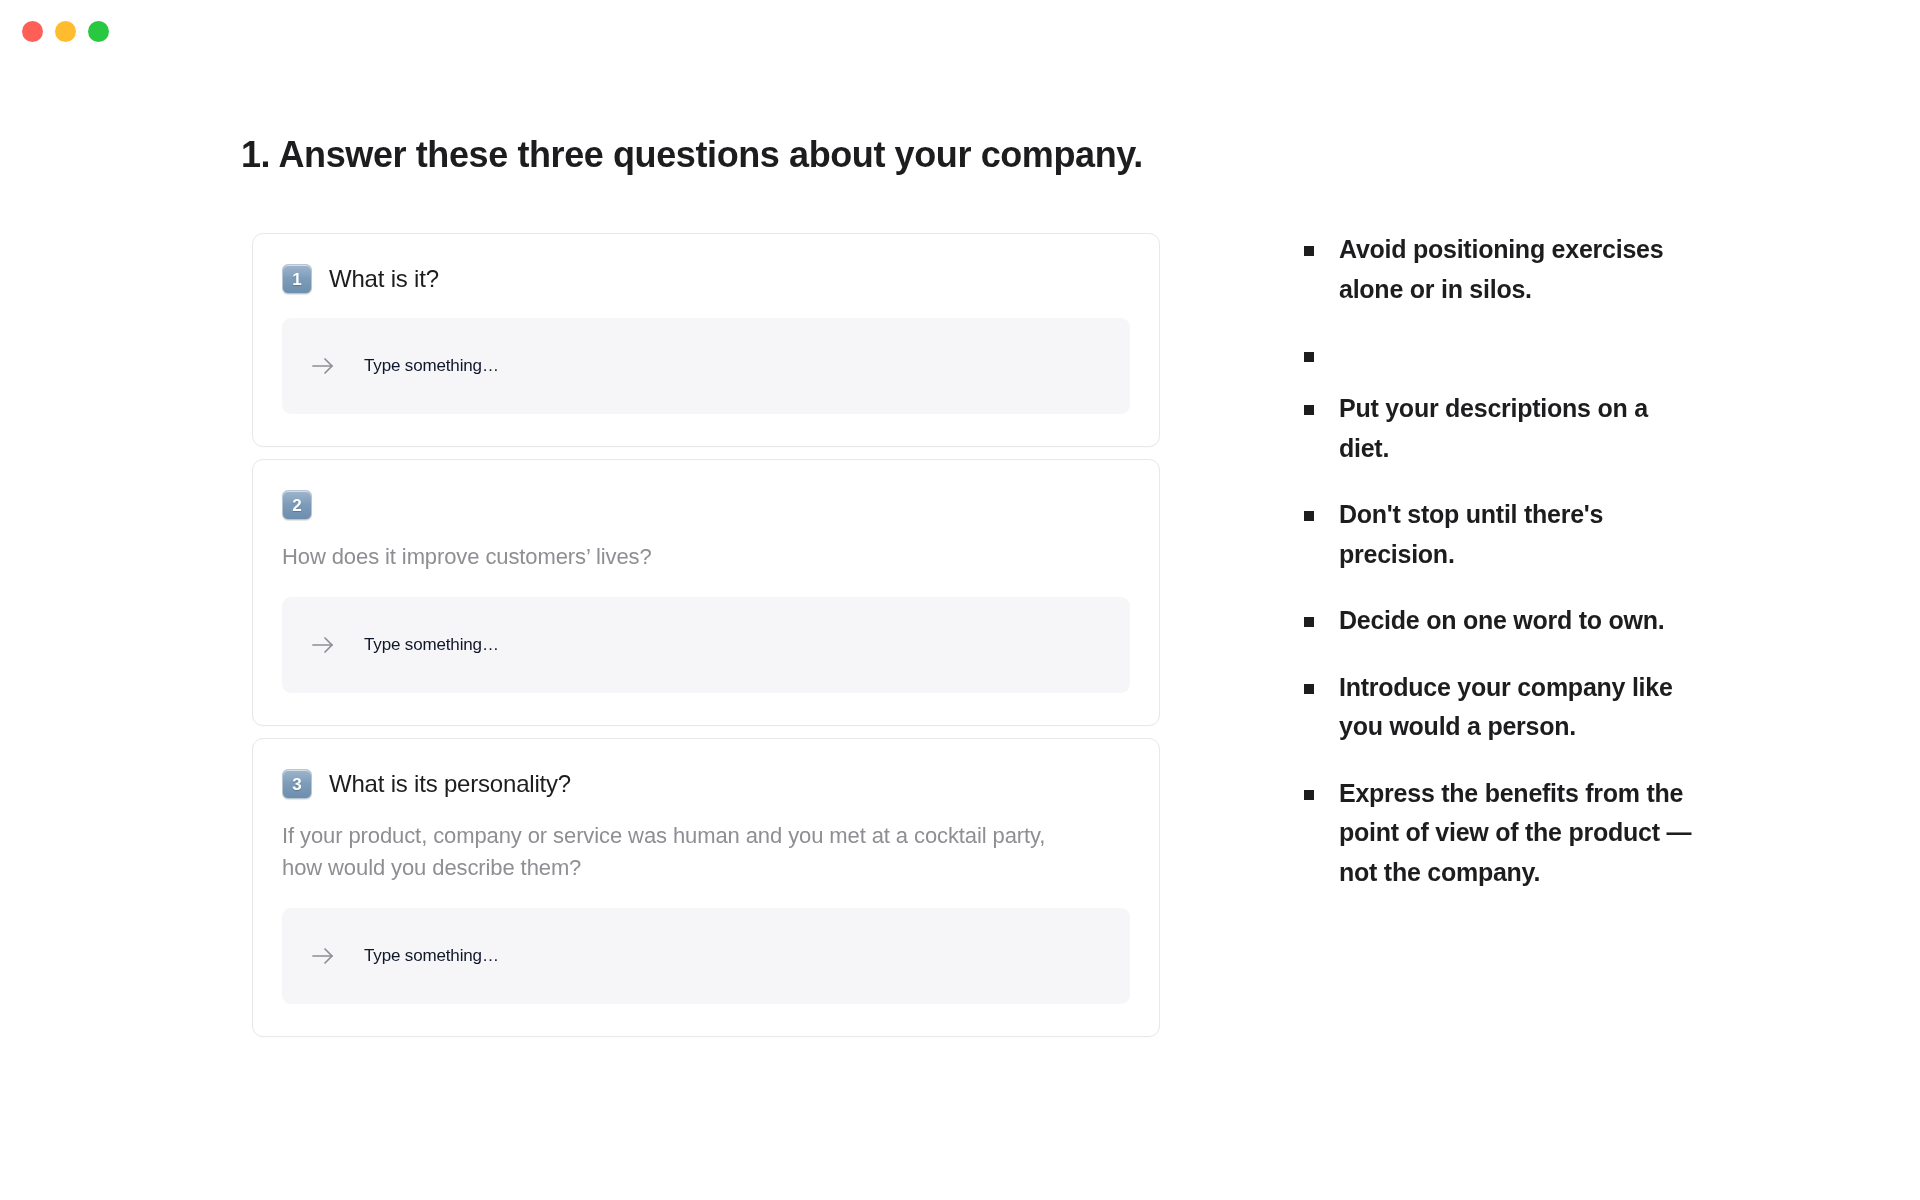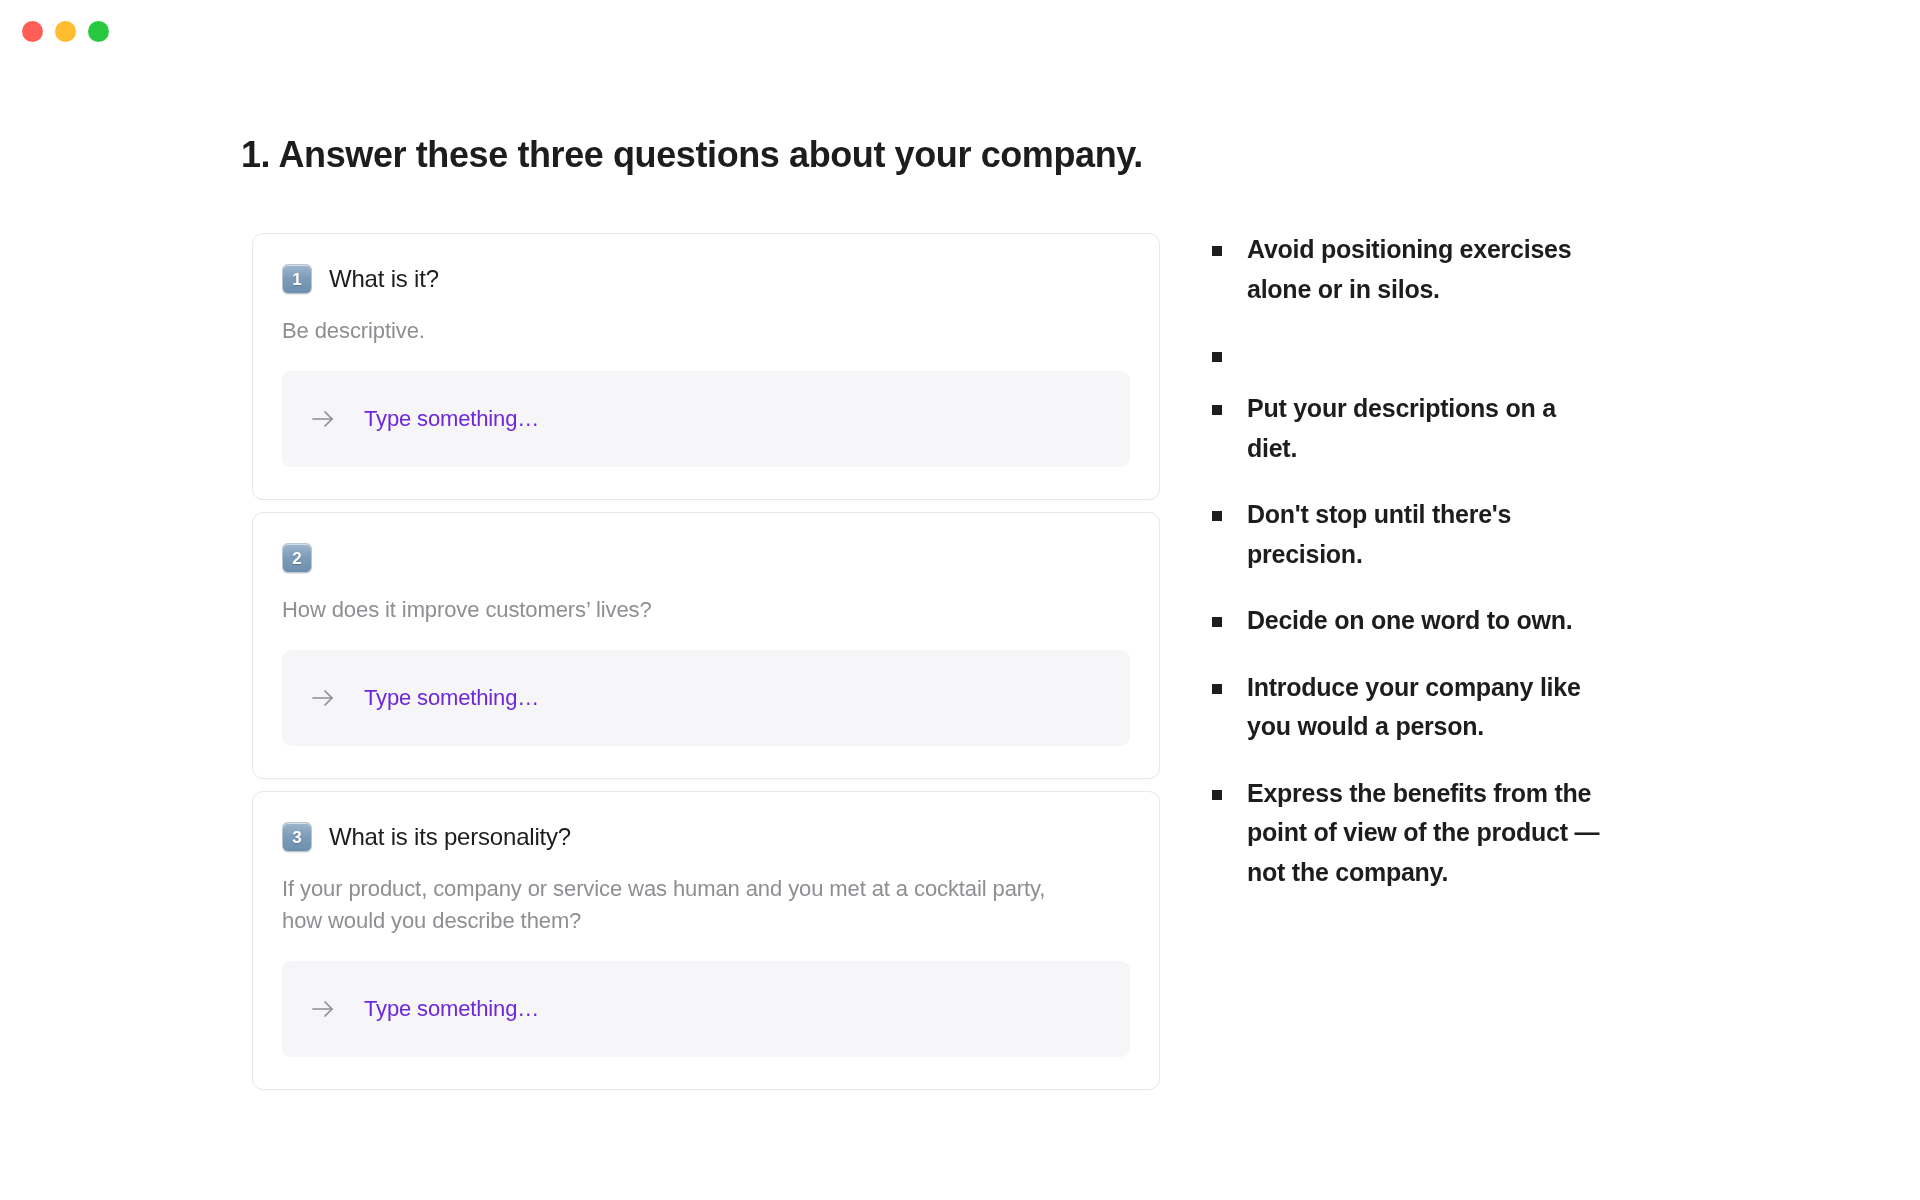"Avoid positioning exercises alone or" .tips-col { left: 1212px -> 1304px }
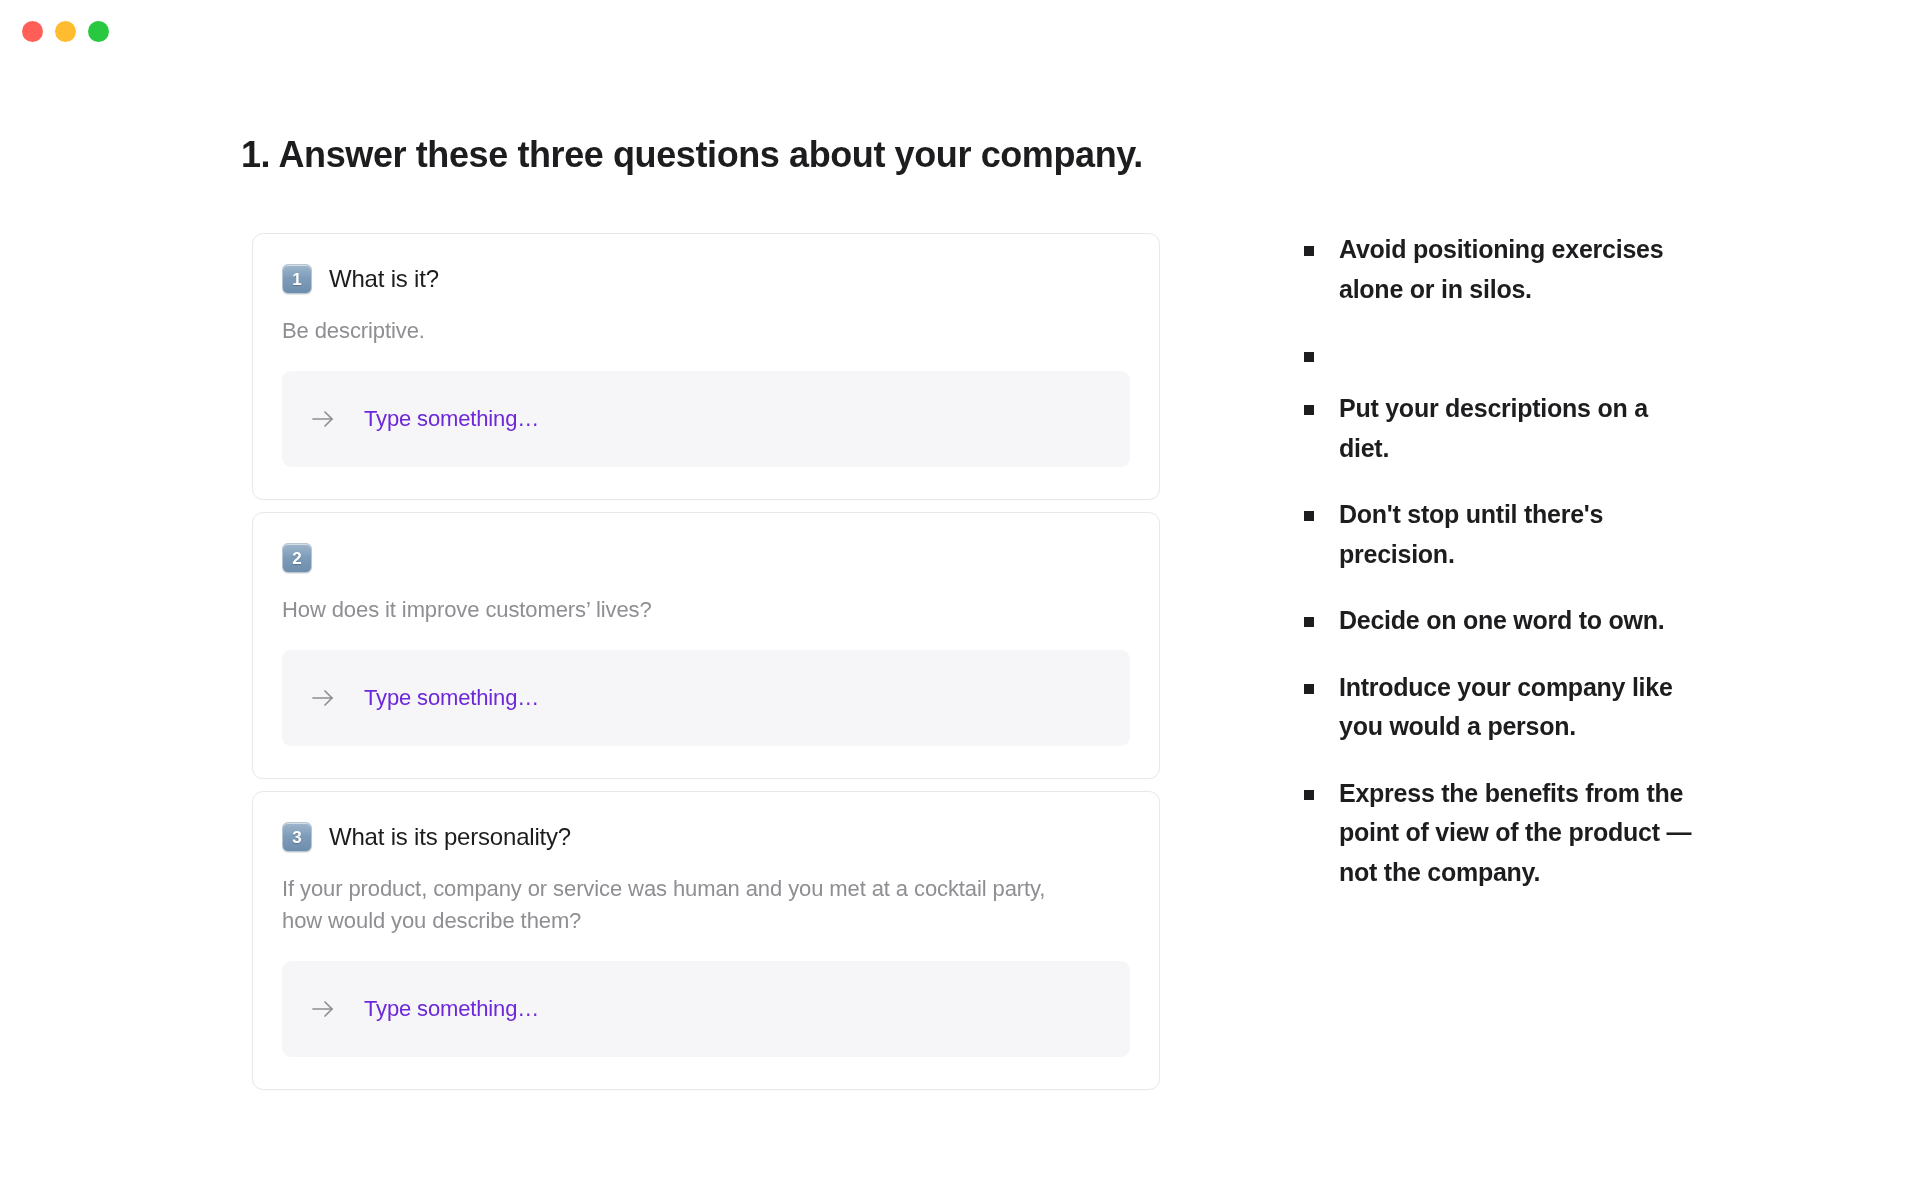"Be descriptive." div.q-desc { html: <div>Be descriptive.</div> -> none }
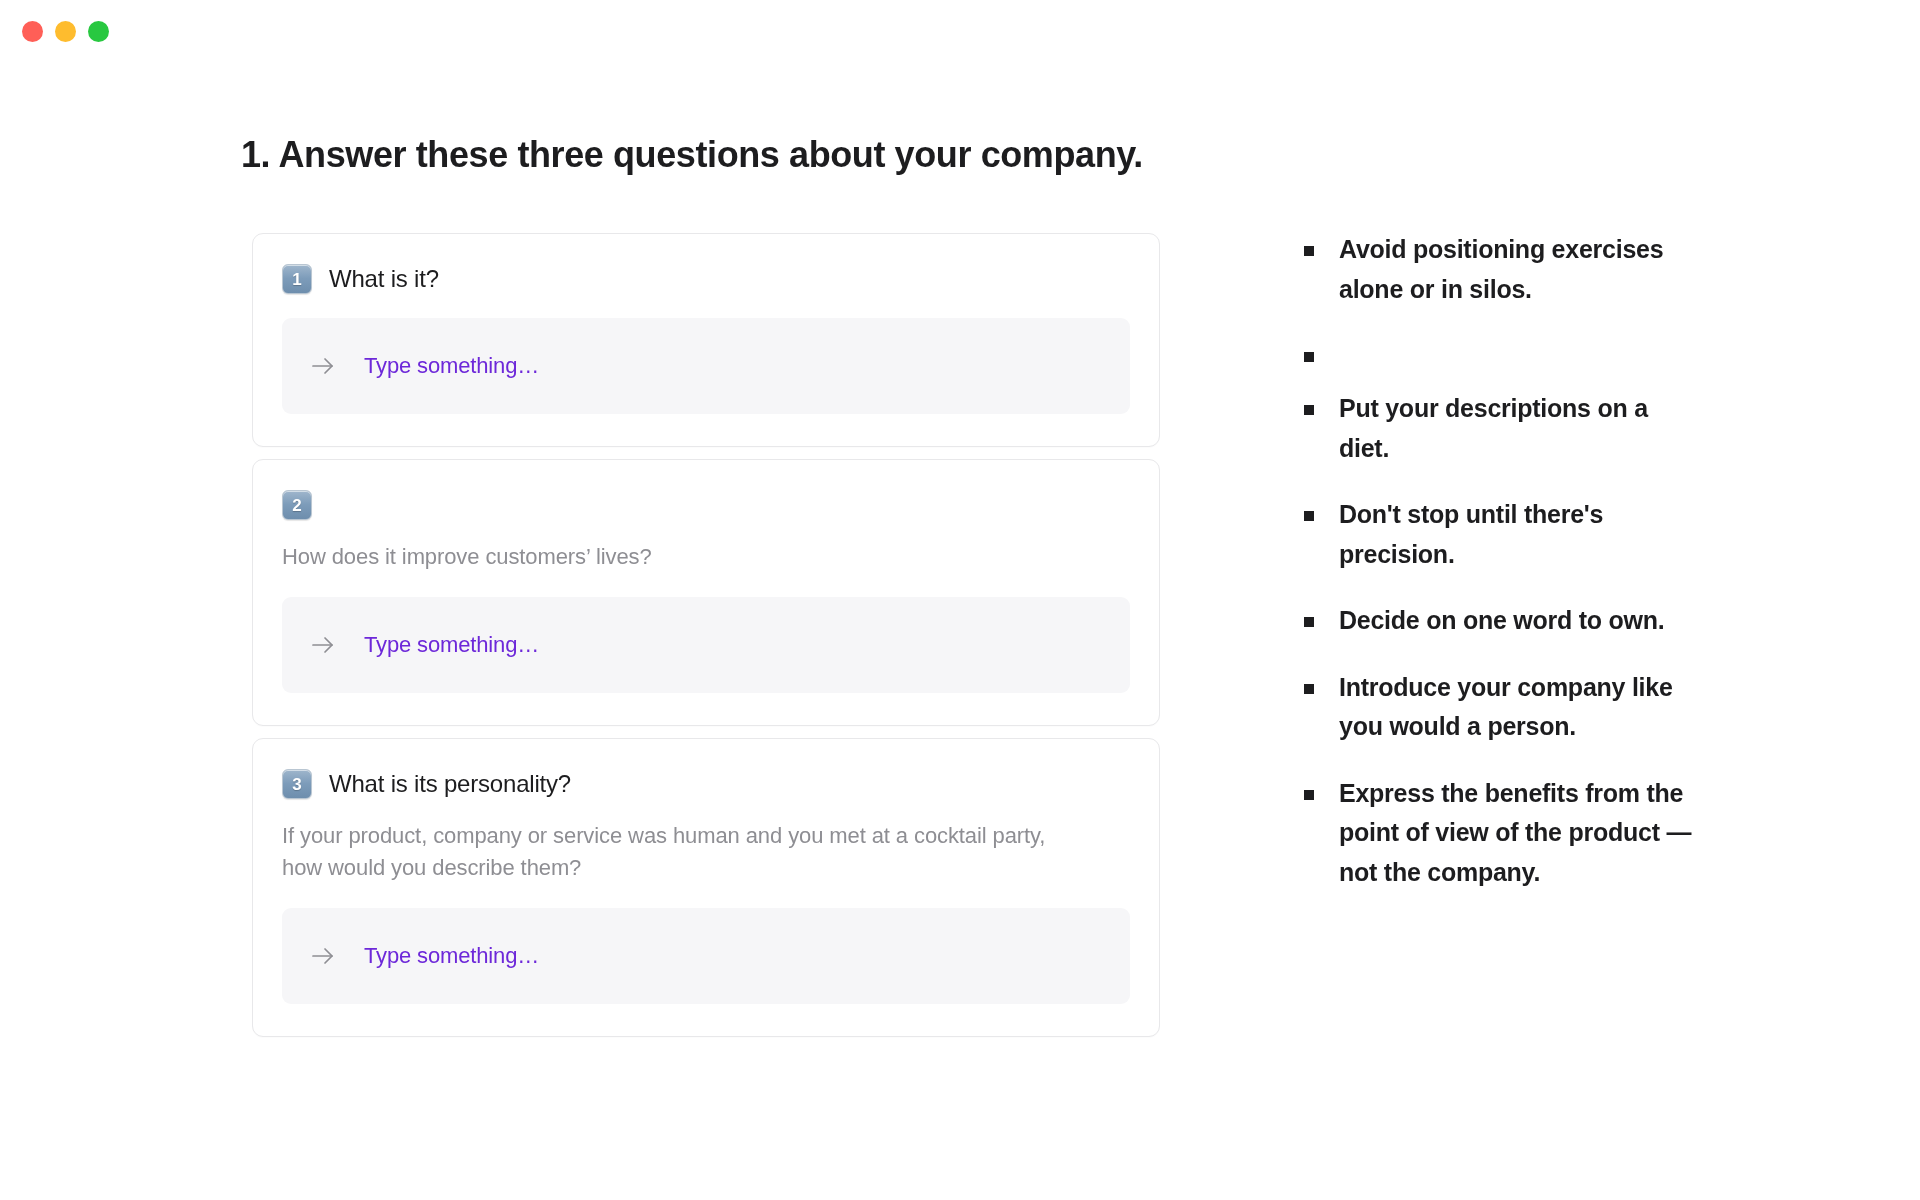"Type something…" .q-placeholder { color: #6d28d9 -> #0f172a; font-size: 22px -> 17px }
